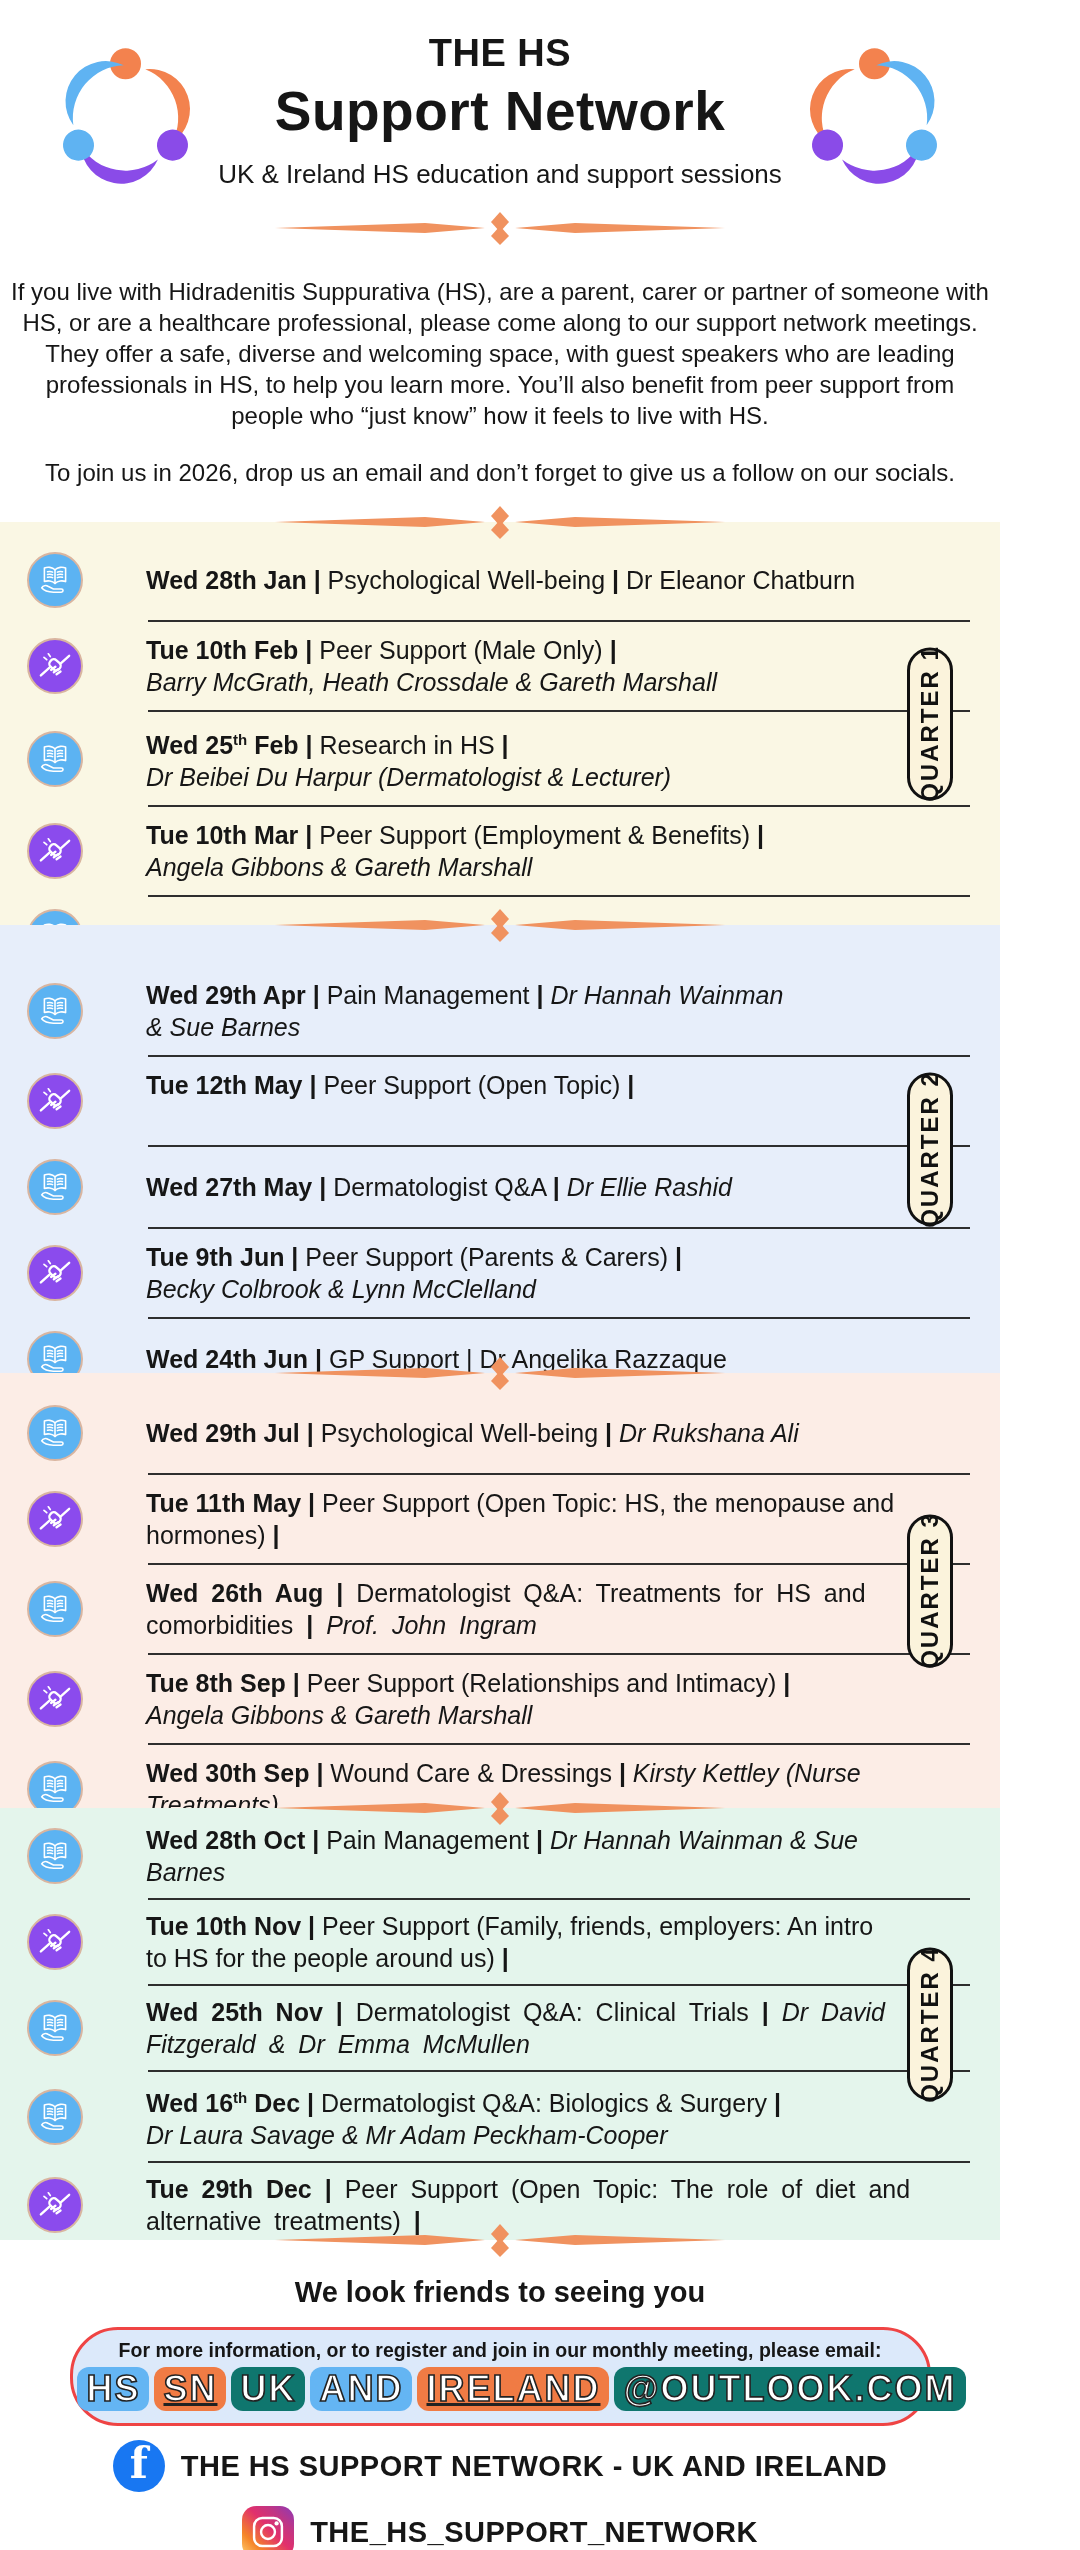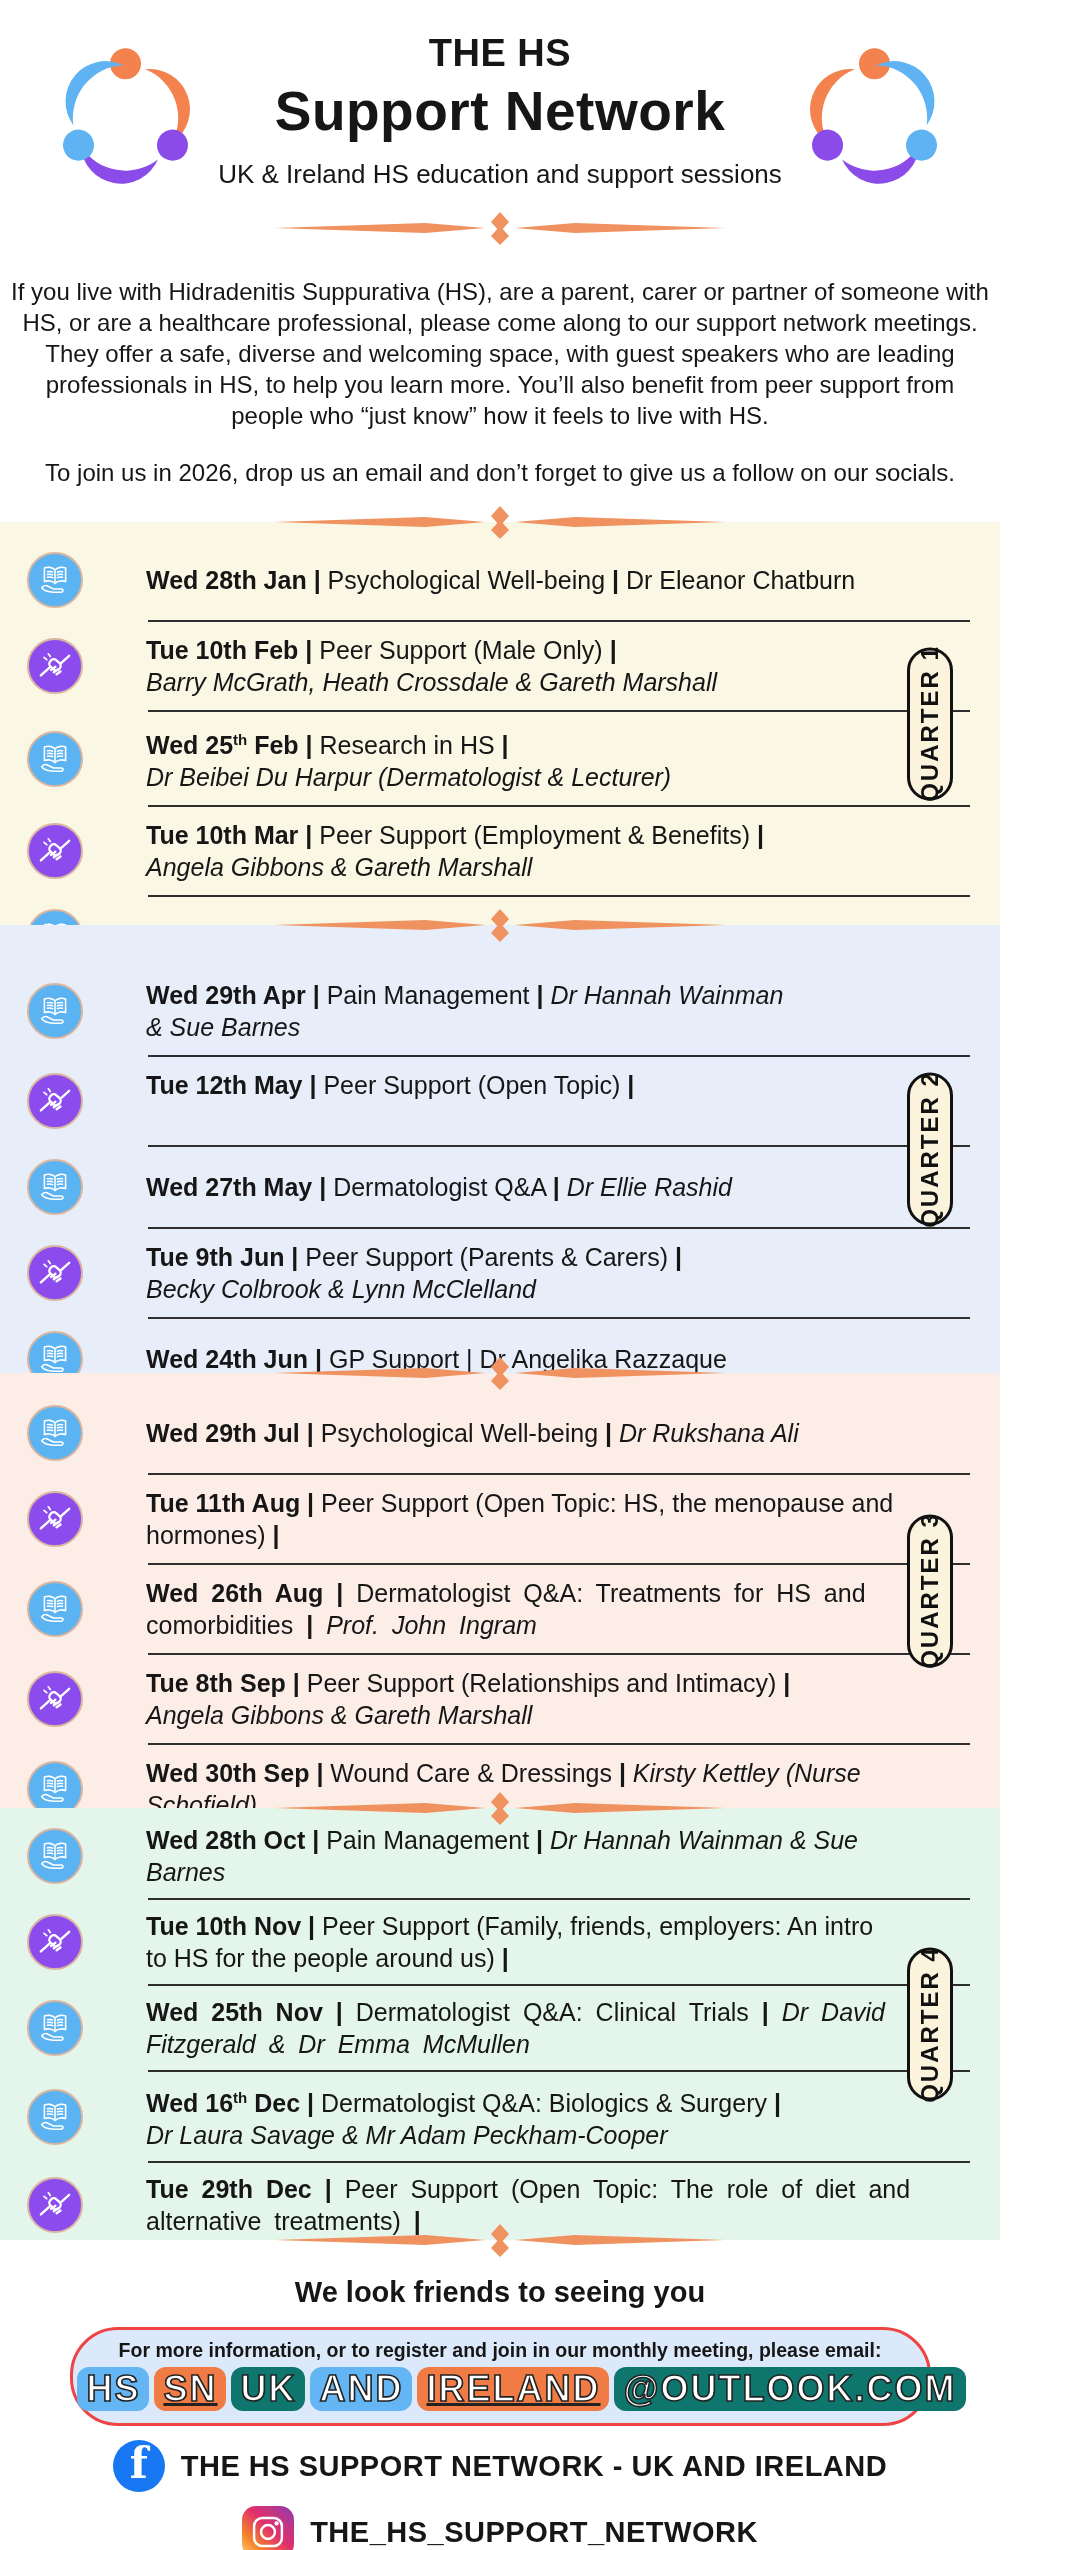"Tue 11th Aug |" span.b { text: Aug -> May }
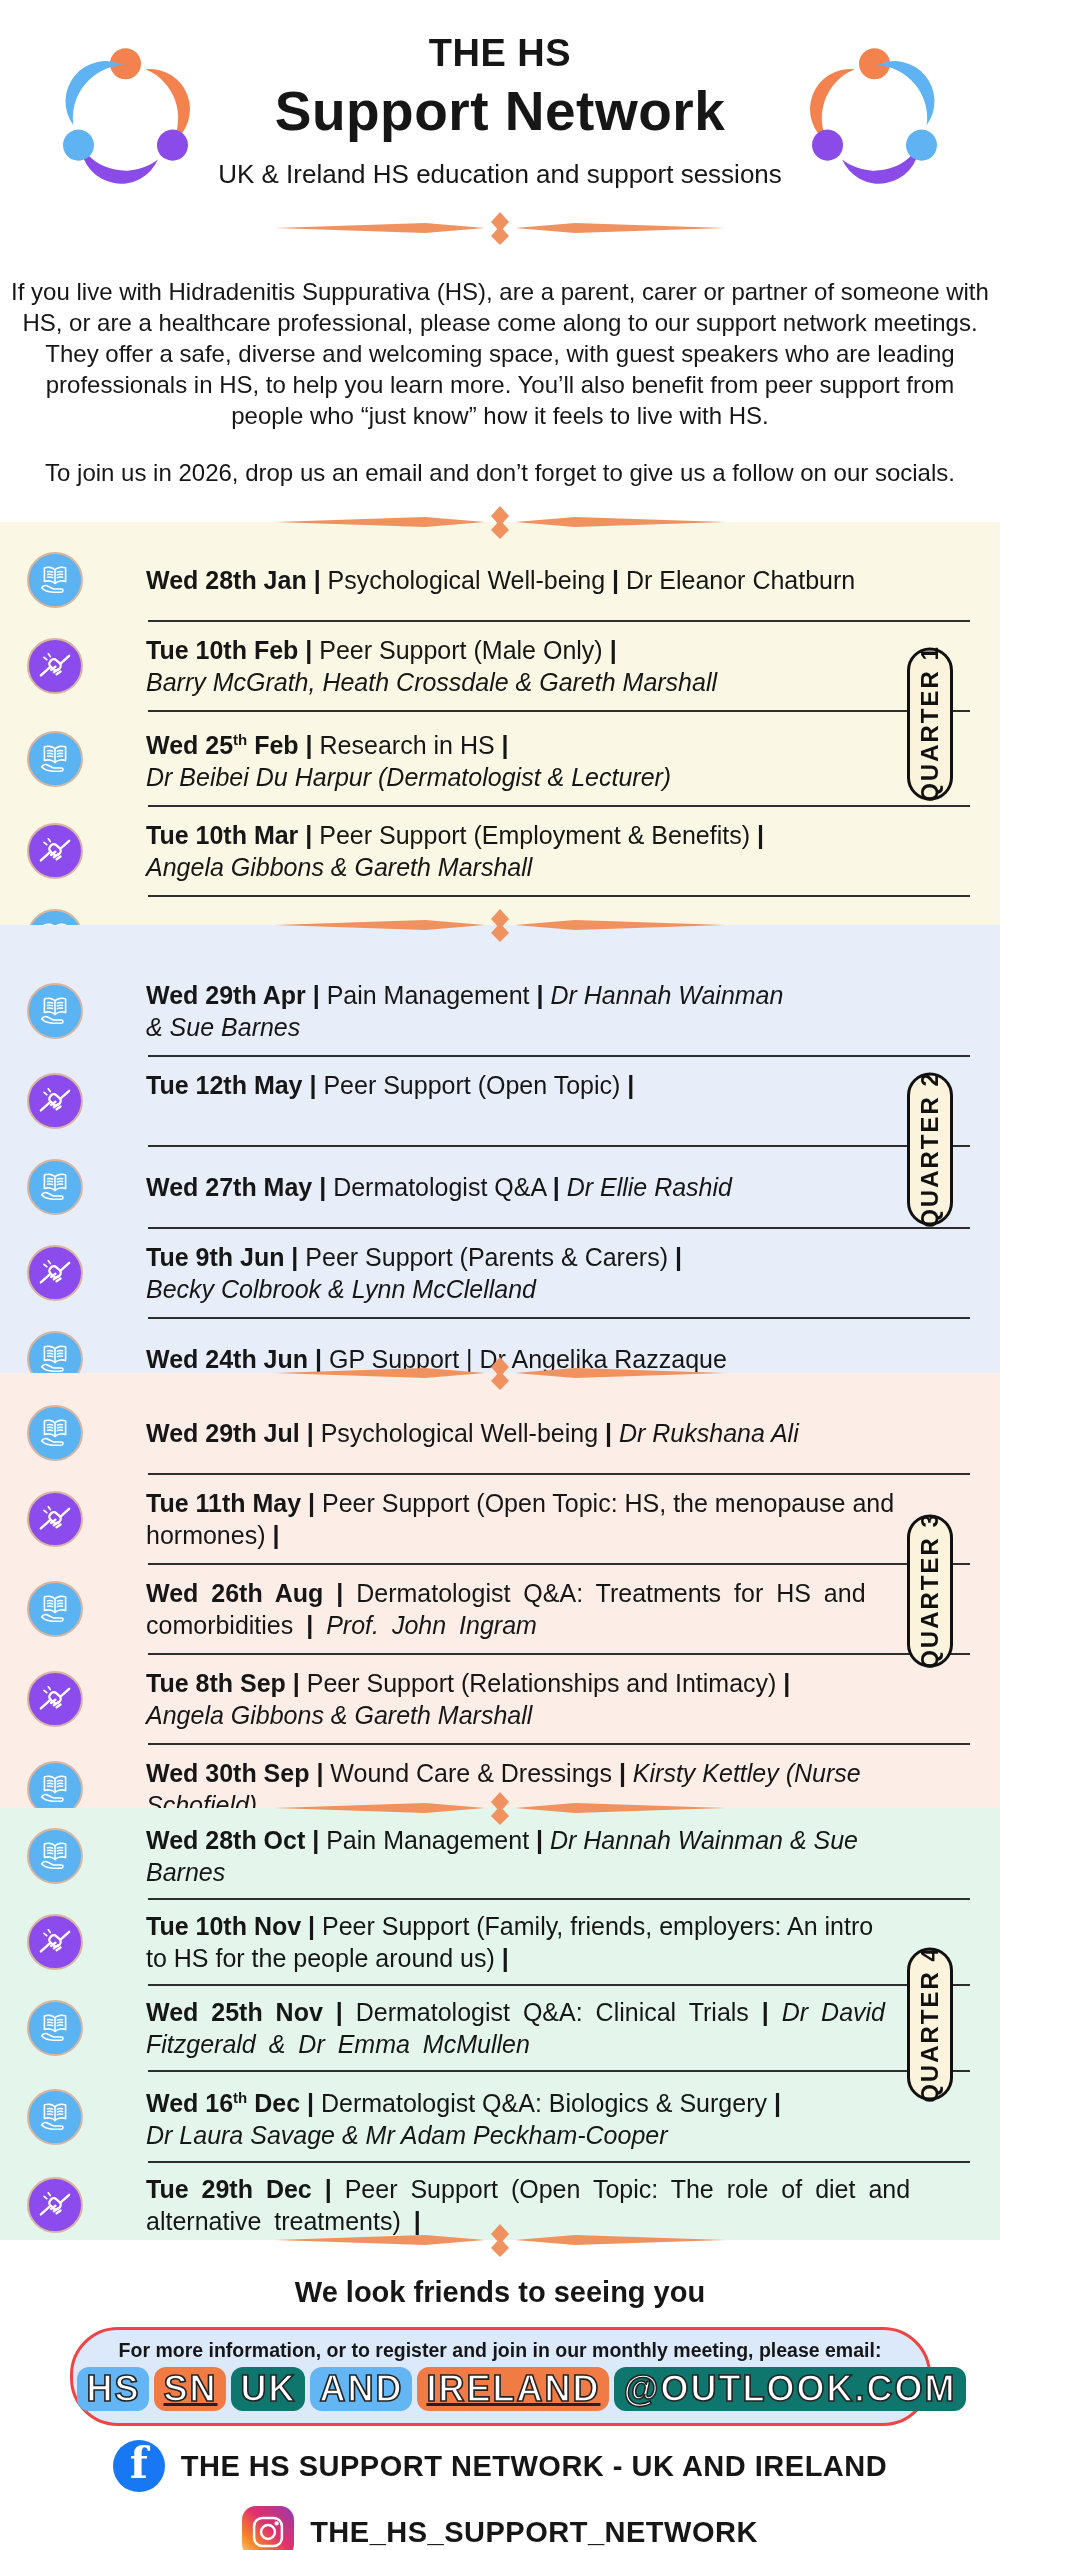"Schofield)" span.it { text: Schofield -> Treatments }
